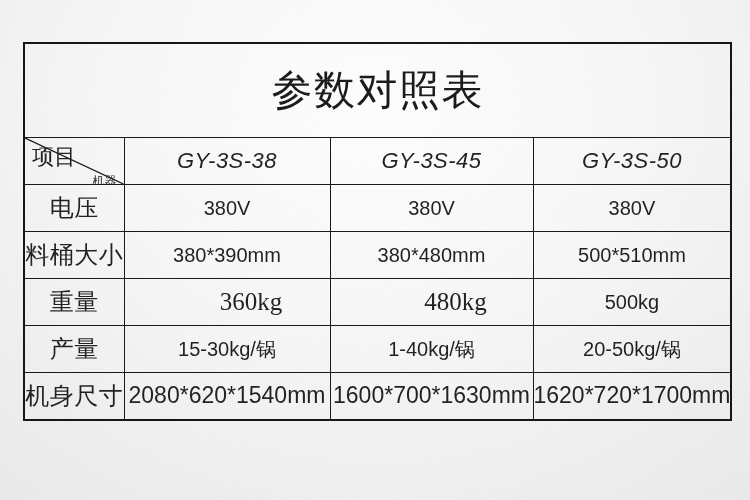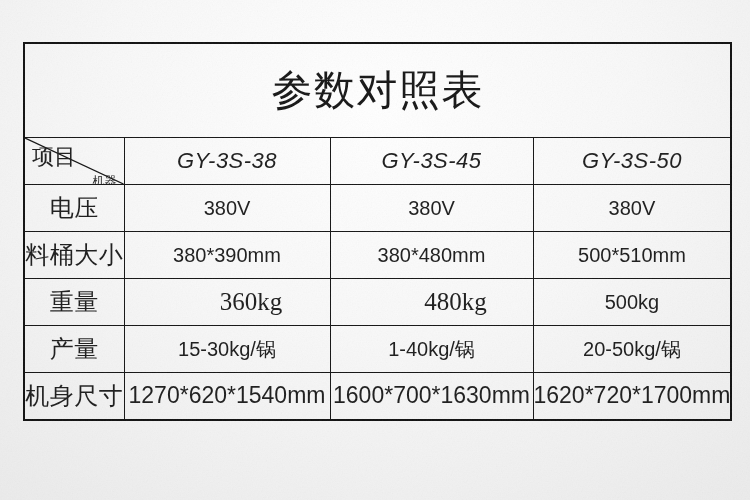"1270*620*1540mm" td.t-val { text: 1270 -> 2080 }
